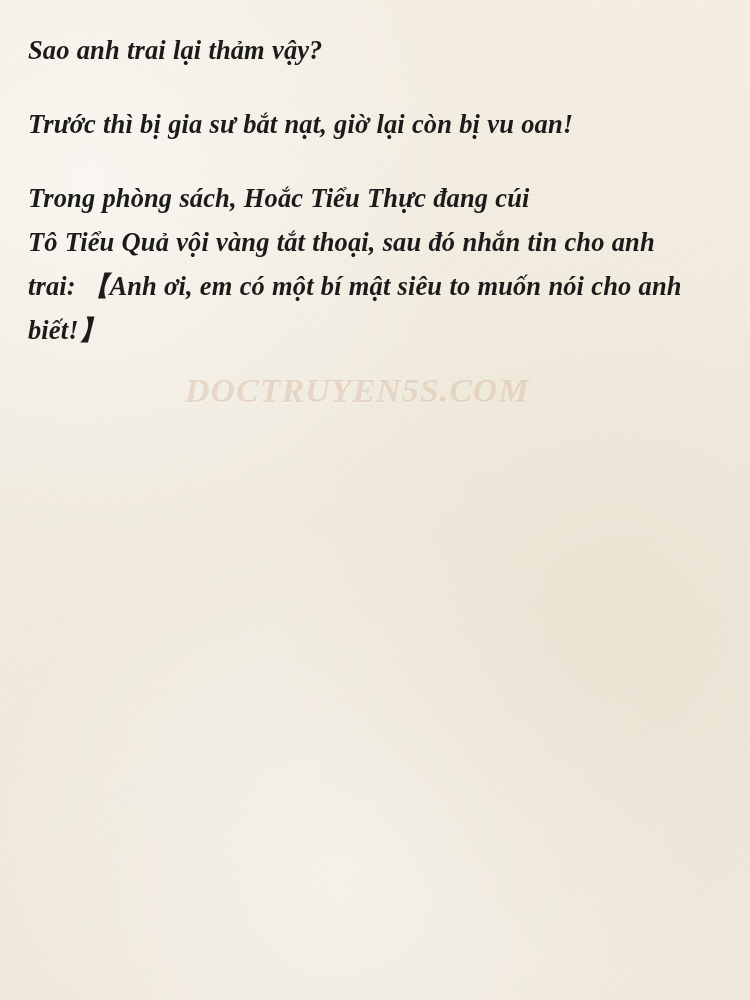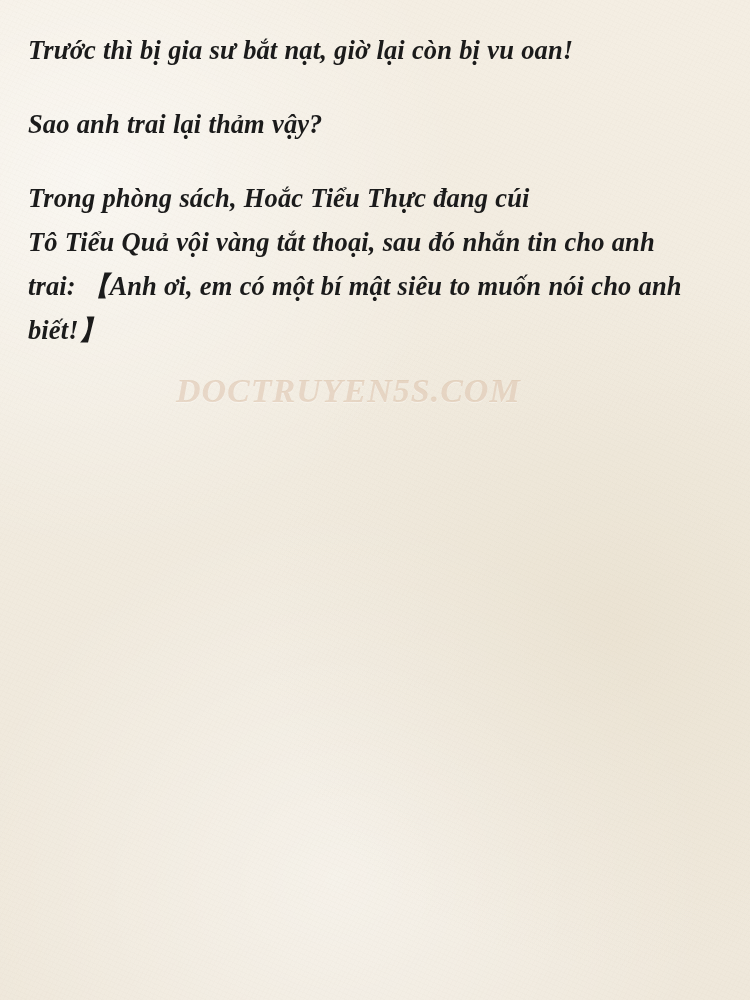"Trước thì bị gia sư" p.para { order: before "Sao anh trai lại thảm" -> after "Sao anh trai lại thảm" }
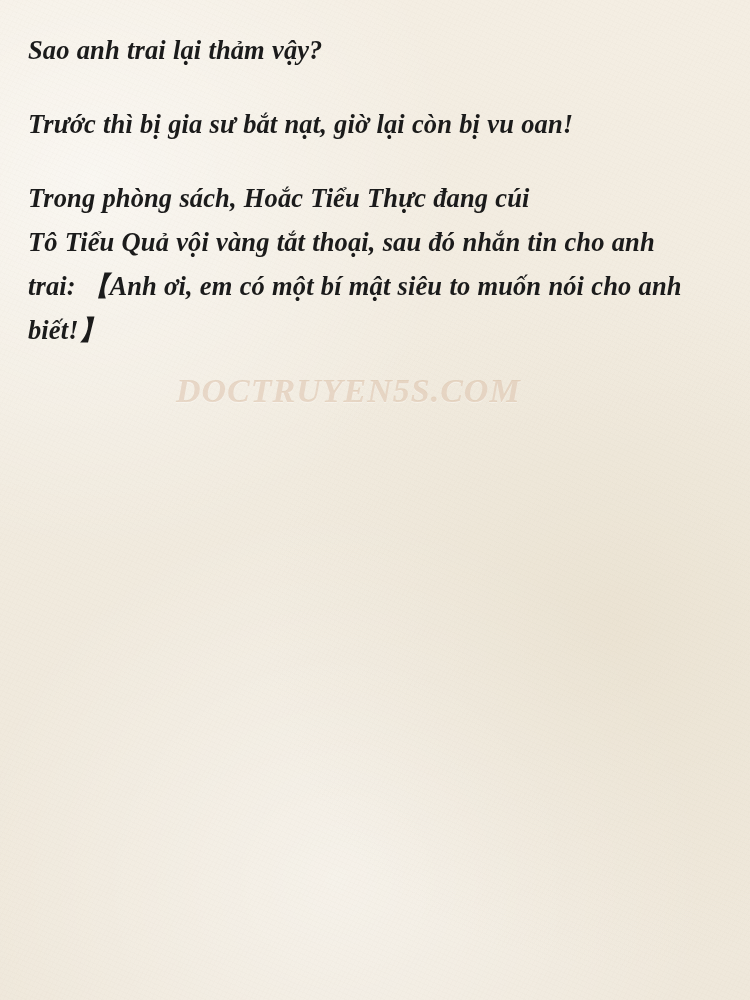"DOCTRUYEN5S.COM" .watermark { left: 176px -> 185px }
